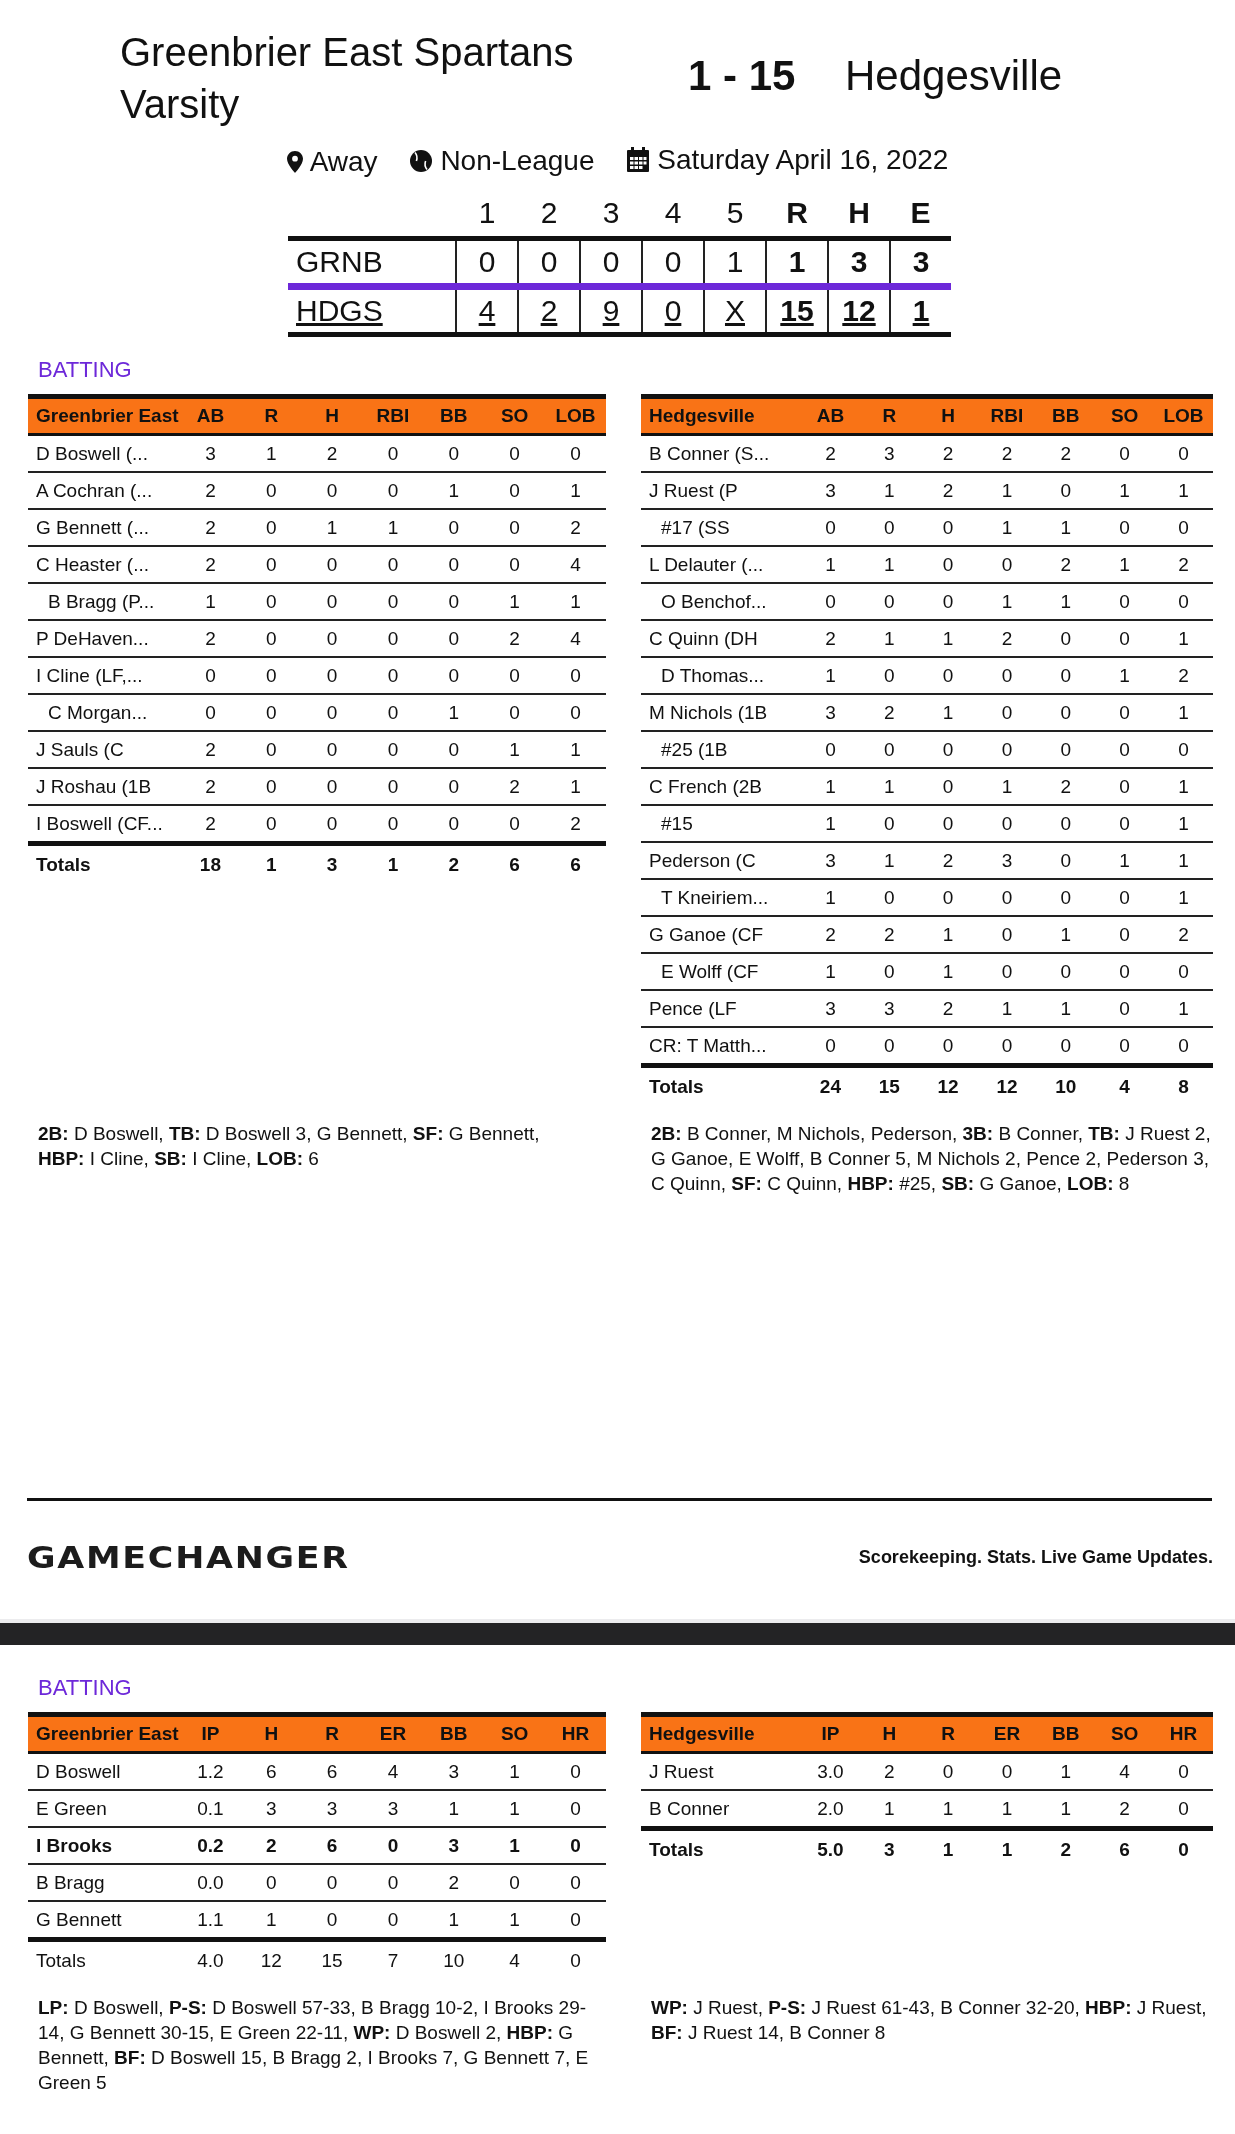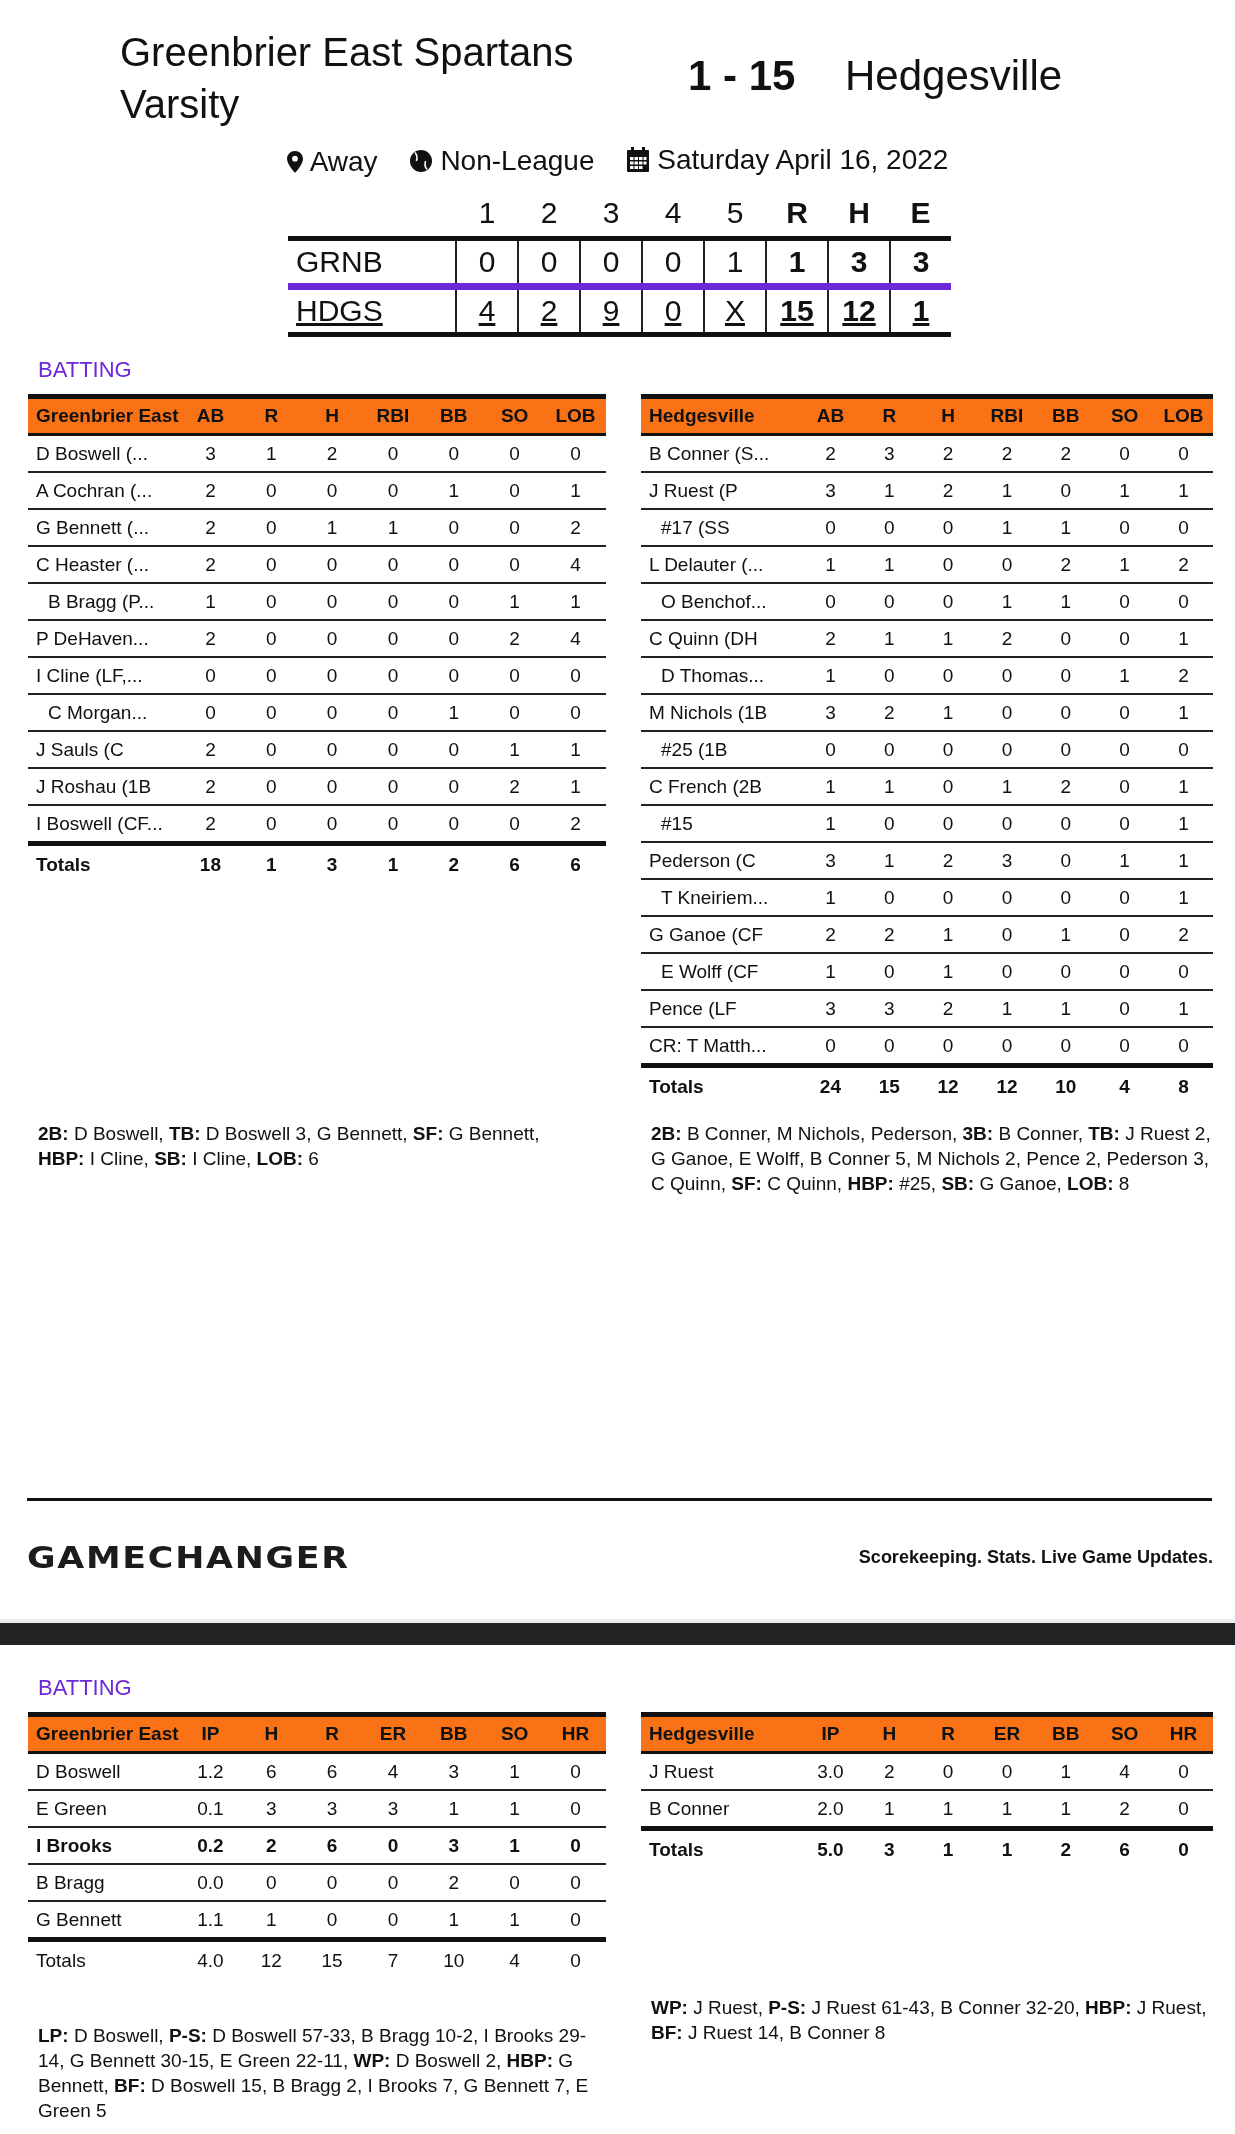"LP: D Boswell, P-S: D" div.abs { margin-top: 28px -> none }
